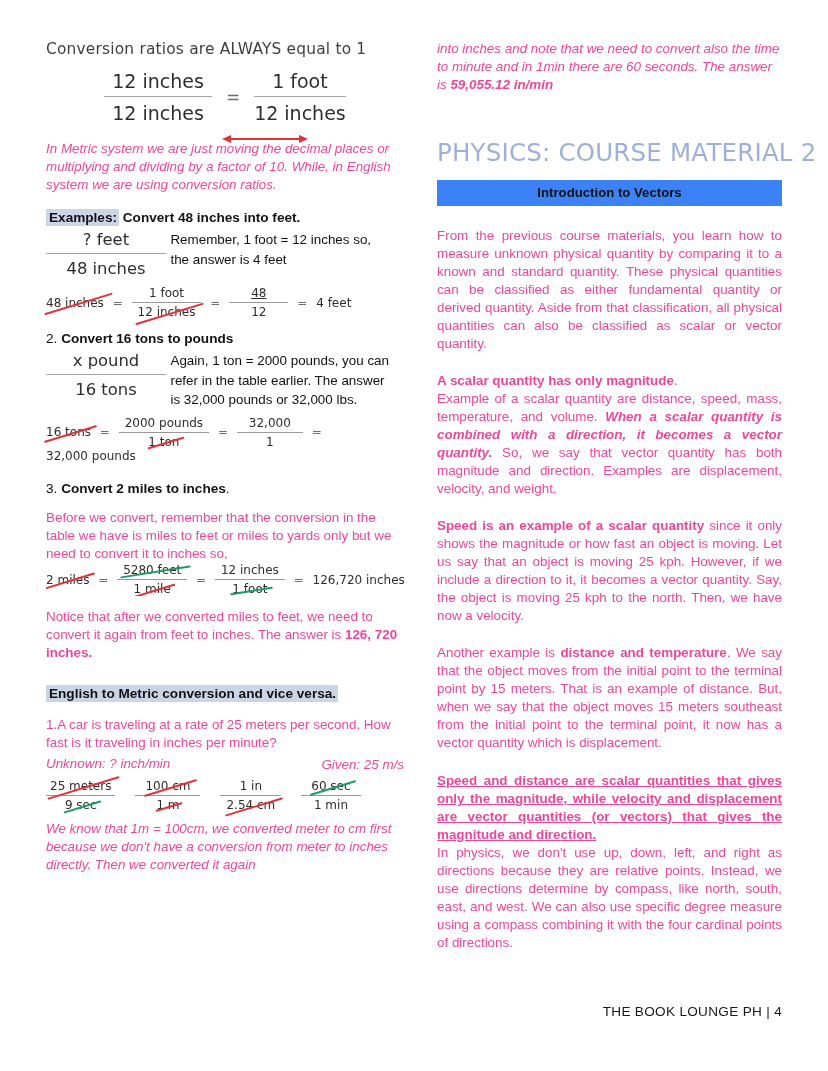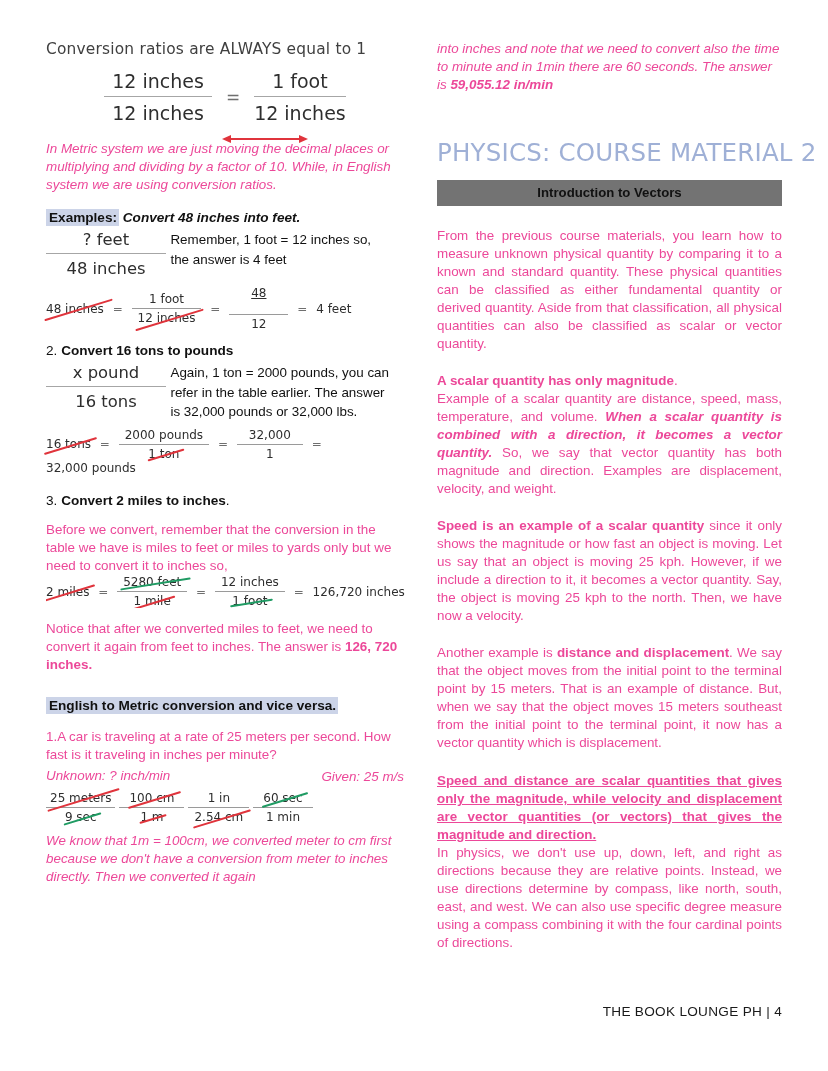"Introduction to Vectors" .banner { background: #737373 -> #3b82f6 }
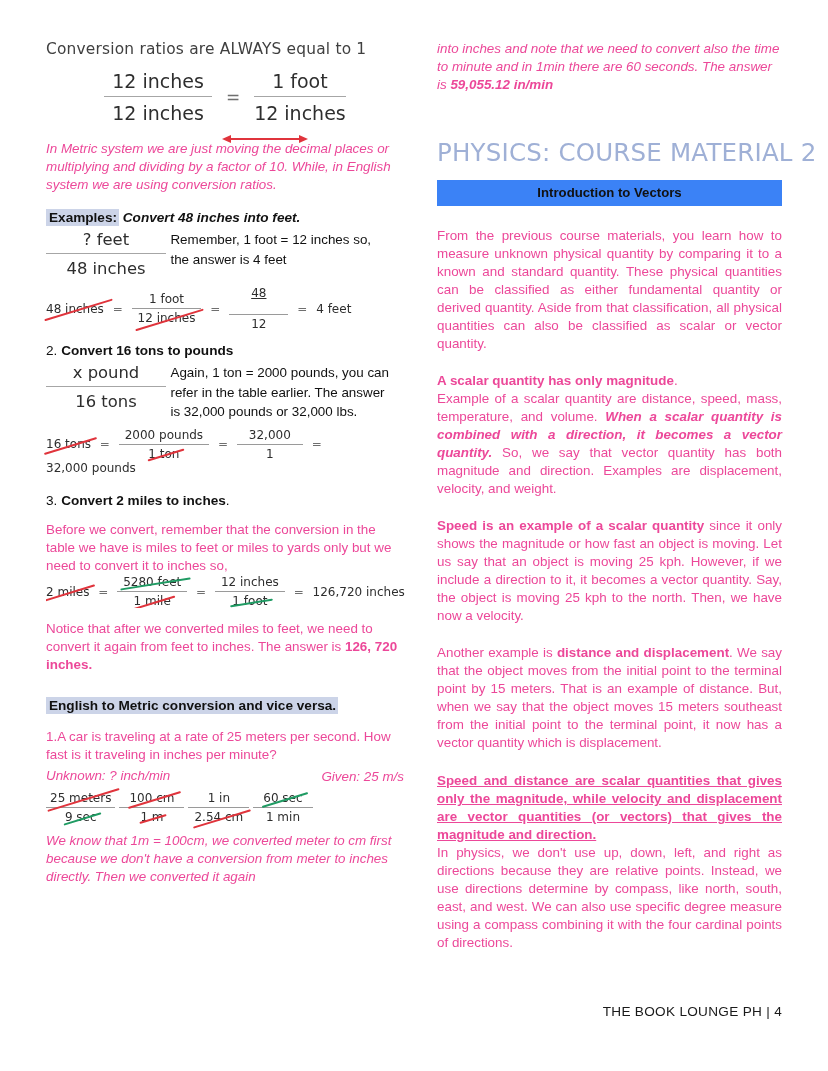"Convert 48 inches into feet." span.bold { font-style: italic -> none }
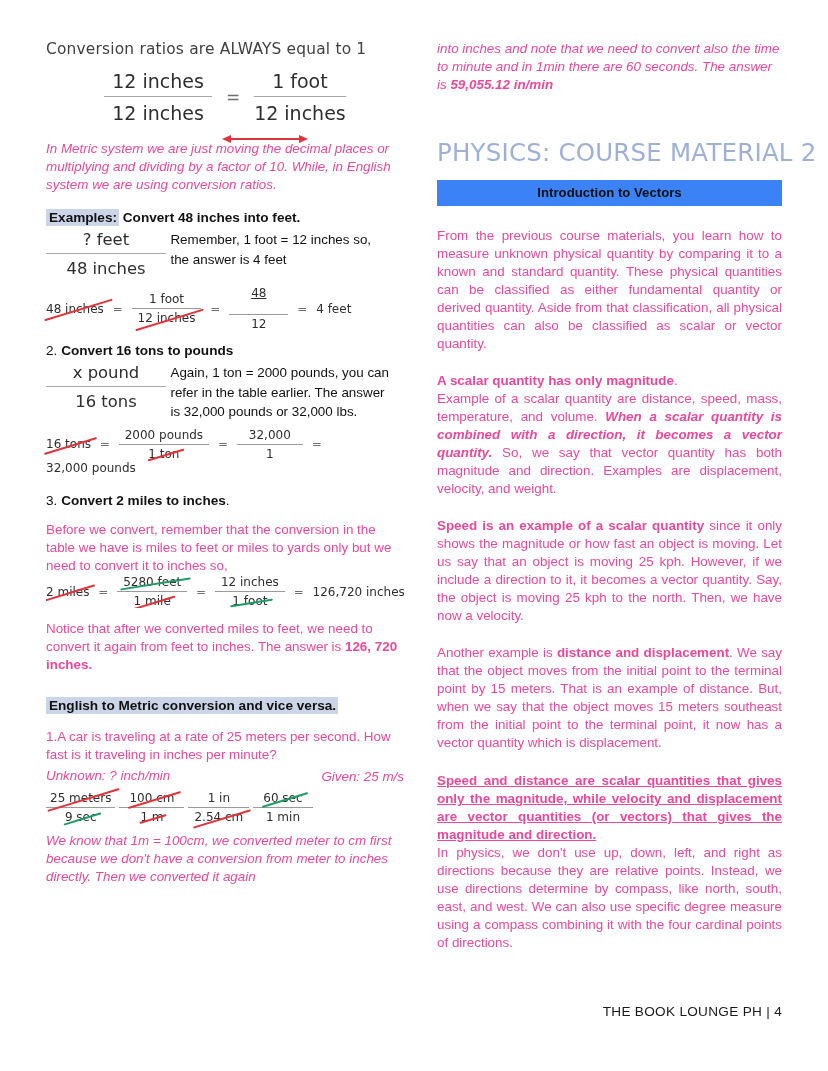"48" span.num { padding: 0 22px 14px -> 0 22px 2px }
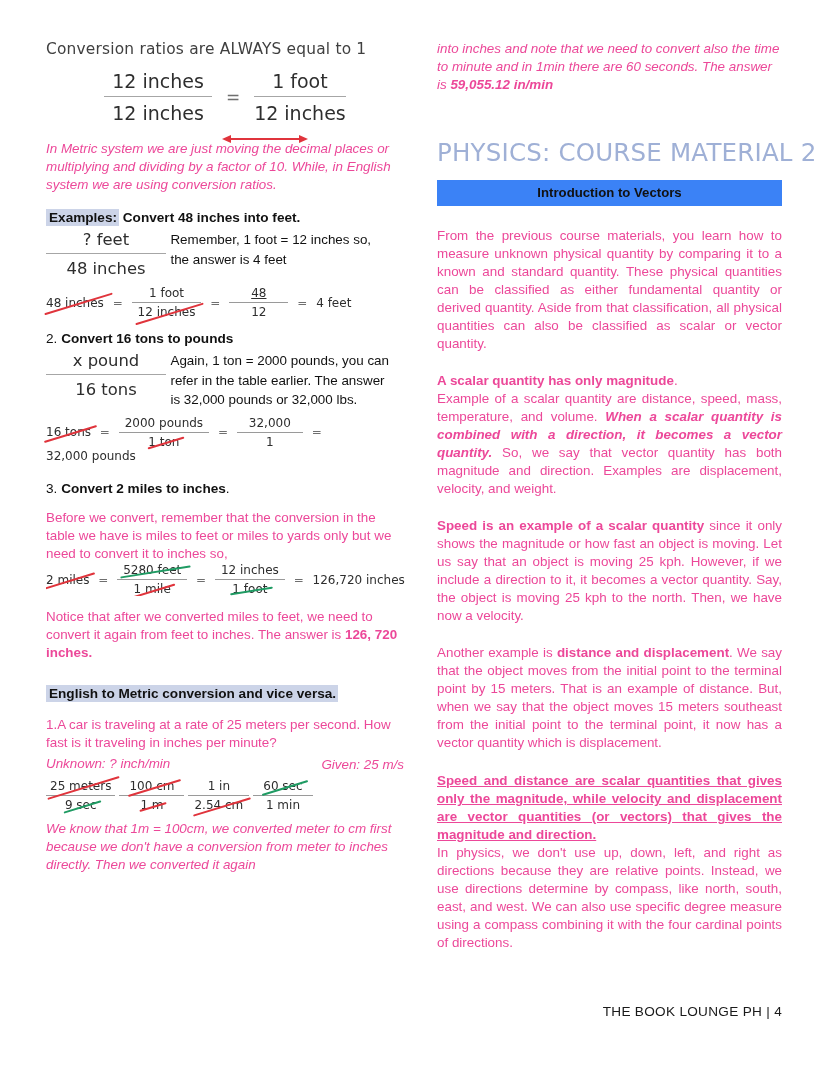"distance and displacement" span.bold { text: displacement -> temperature }
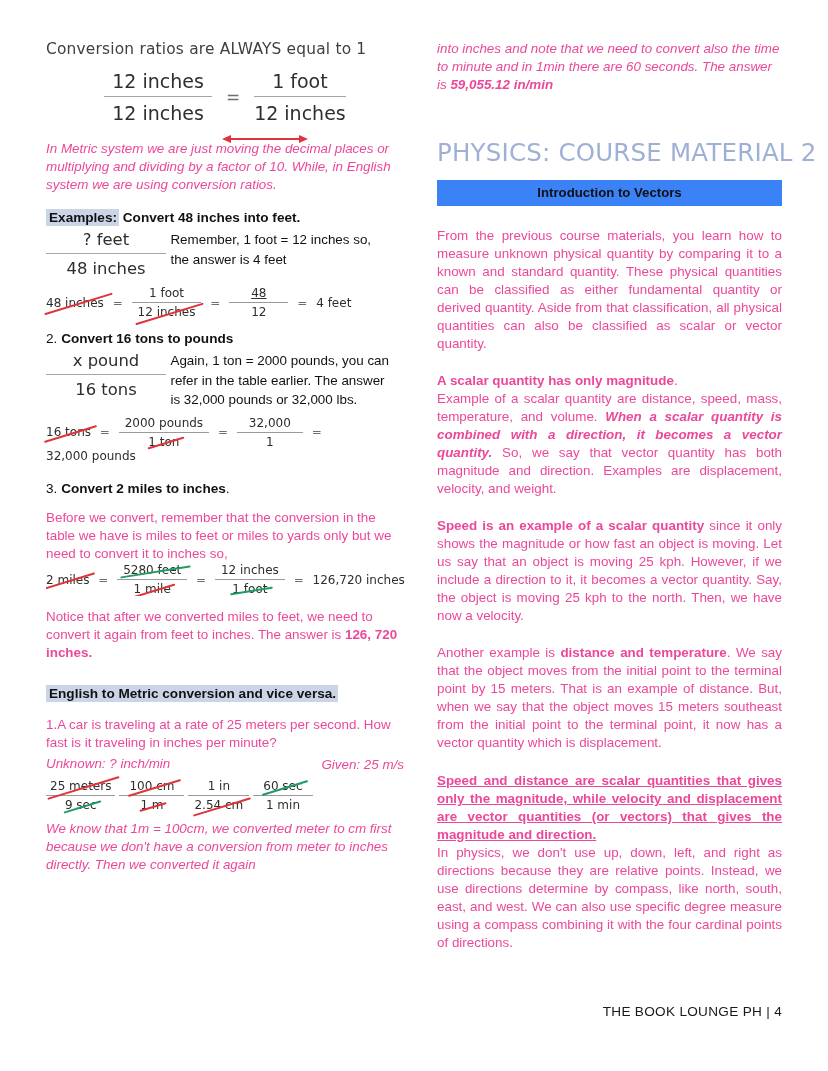"25 meters" div.hand-fr { gap: 4px -> 20px }
